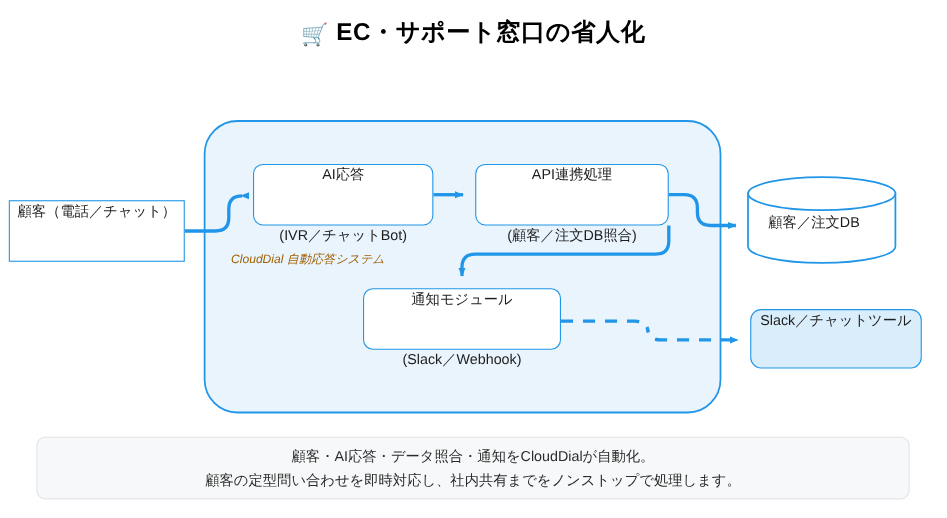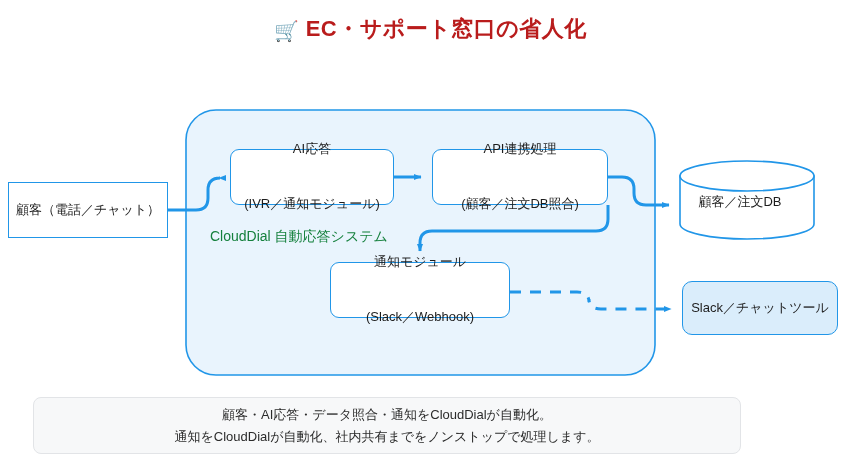"🛒 EC・サポート窓口の省人化" .title { color: #b91c1c -> #000000 }
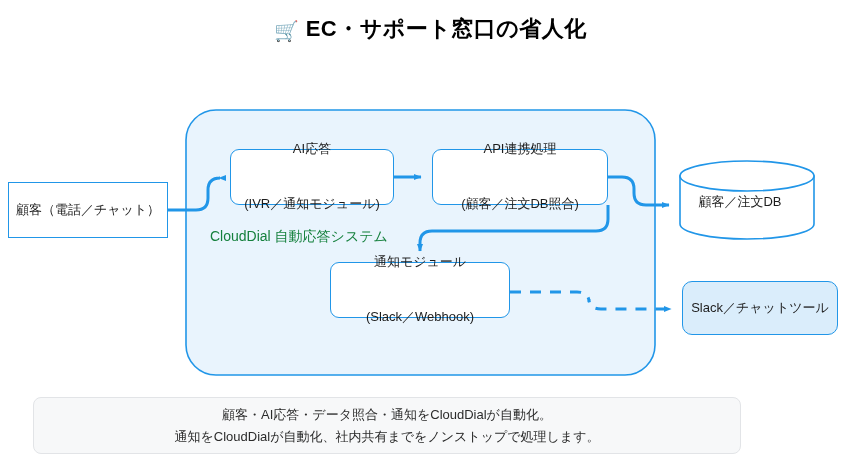"AI応答" .node { justify-content: center -> space-between }
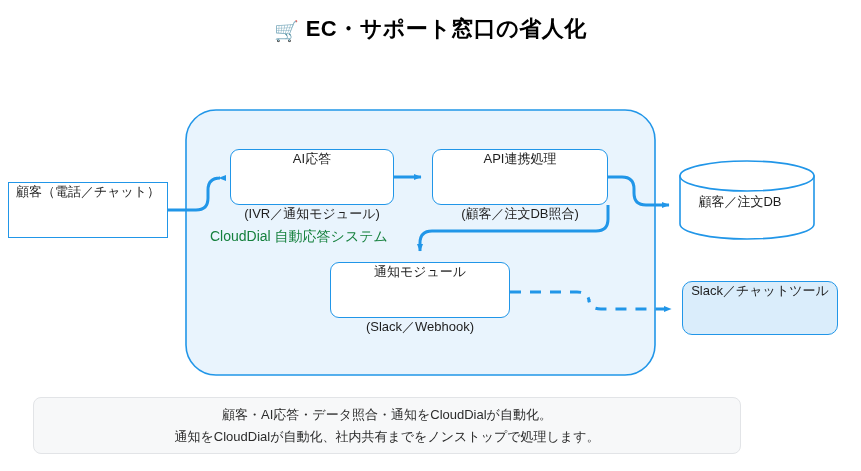"(IVR／通知モジュール)" span.l2 { text: 通知モジュール -> チャットBot }
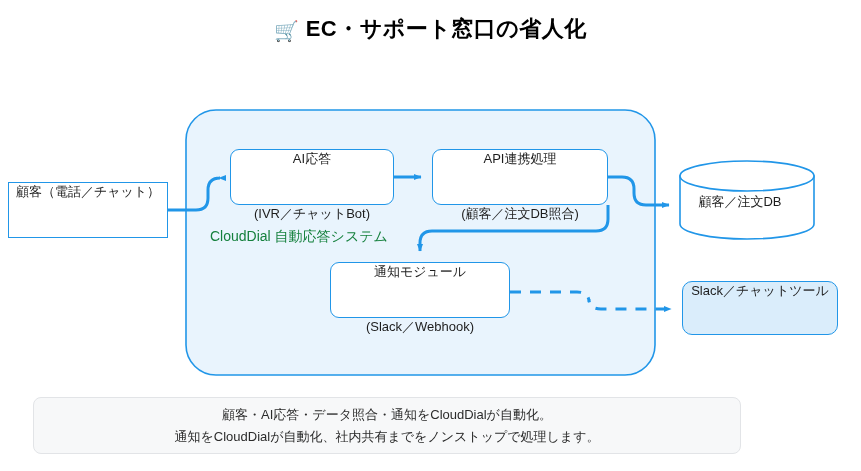"CloudDial 自動応答システム" .group-label { color: #15803d -> #a16207; font-size: 14px -> 11px; font-style: none -> italic }
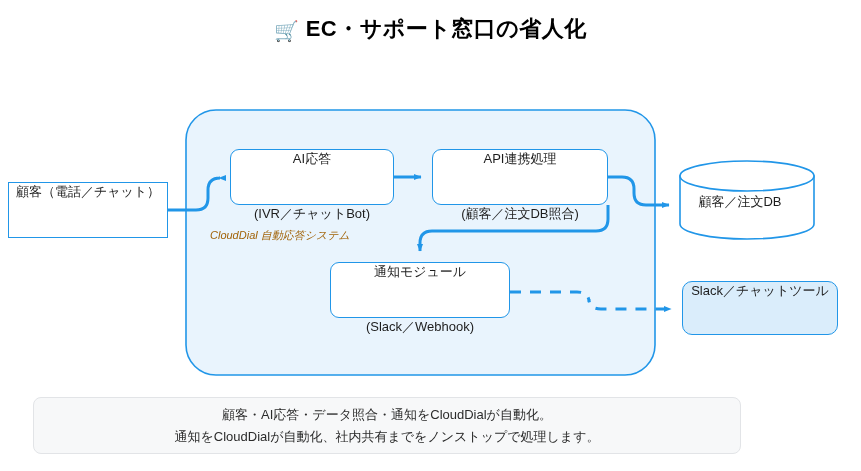"顧客・AI応答・データ照合・通知をCloudDialが自動化。" #footer { width: 708px -> 794px }
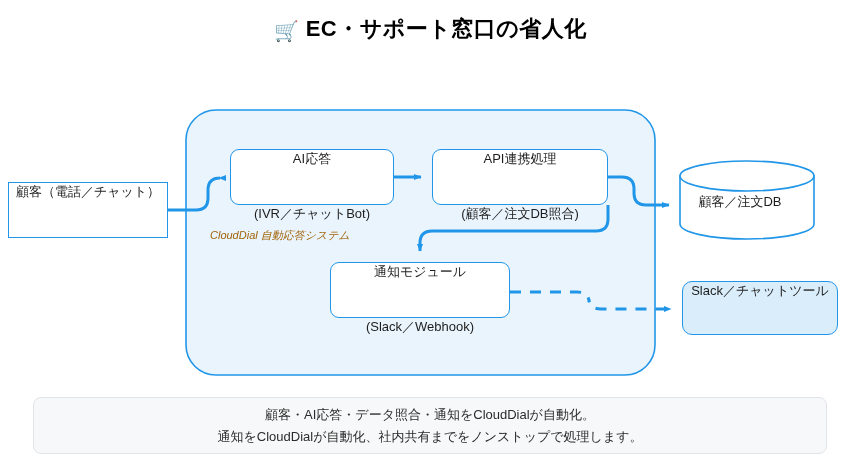"通知をCloudDialが自動化、社内共有までをノンストップで処理します。" span { text: 通知をCloudDialが自動化 -> 顧客の定型問い合わせを即時対応し }
